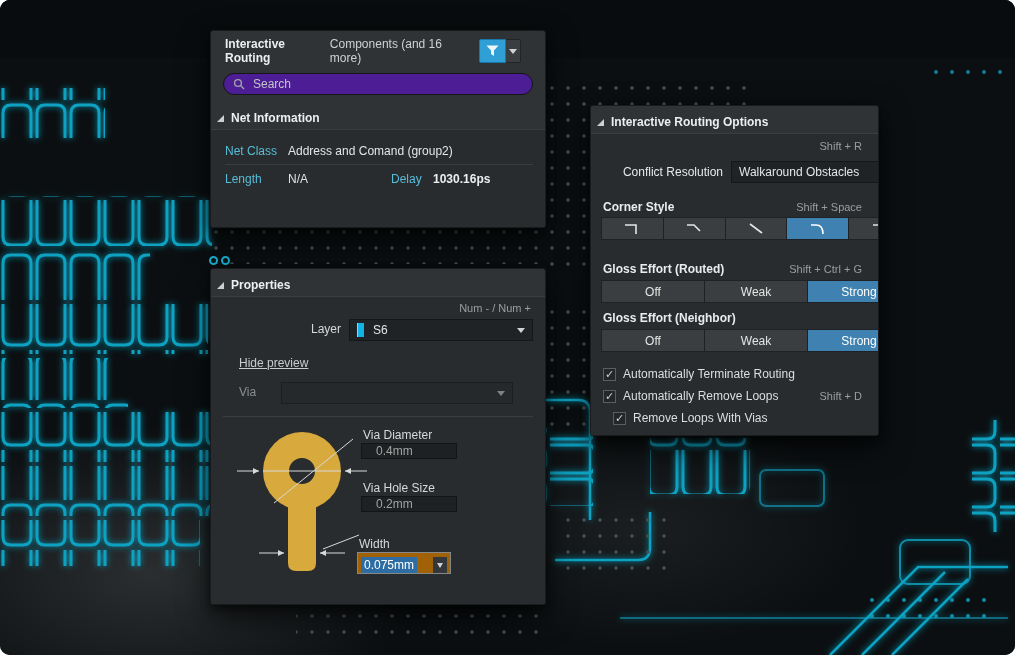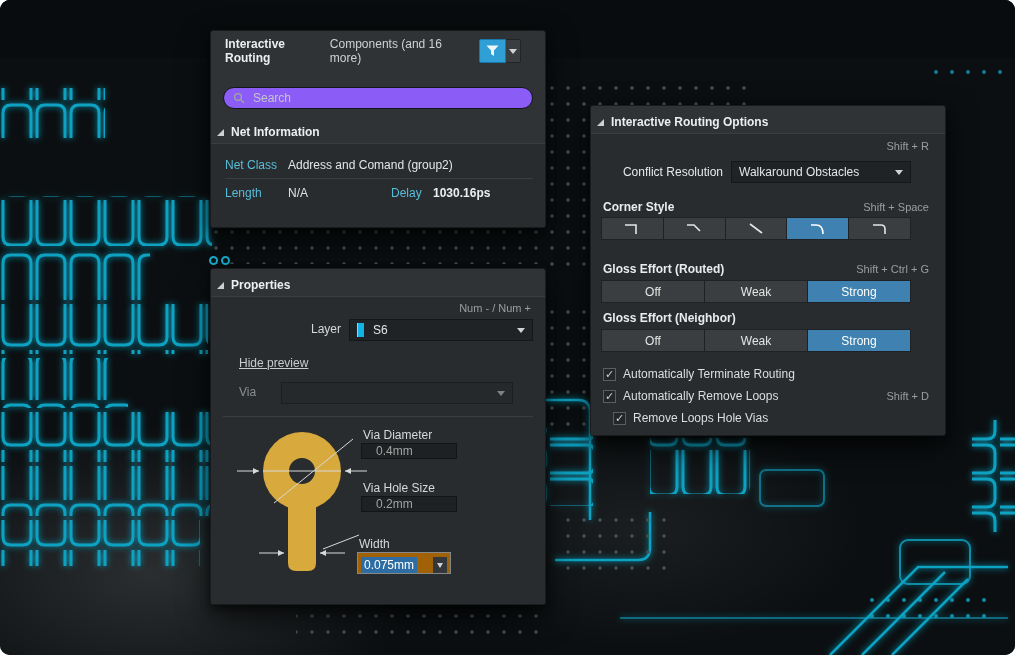"Search" .search-box { background: #8b5cf6 -> #4c1d95; margin: 16px 12px 0 -> 2px 12px 0 }
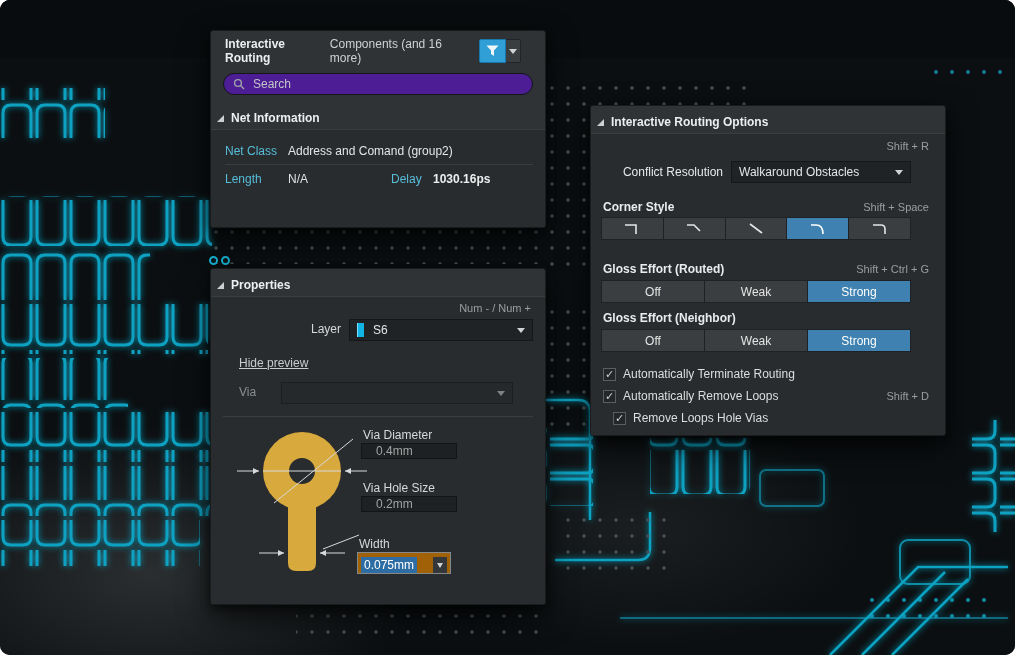"Interactive Routing Options" div.panel { width: 356px -> 289px }
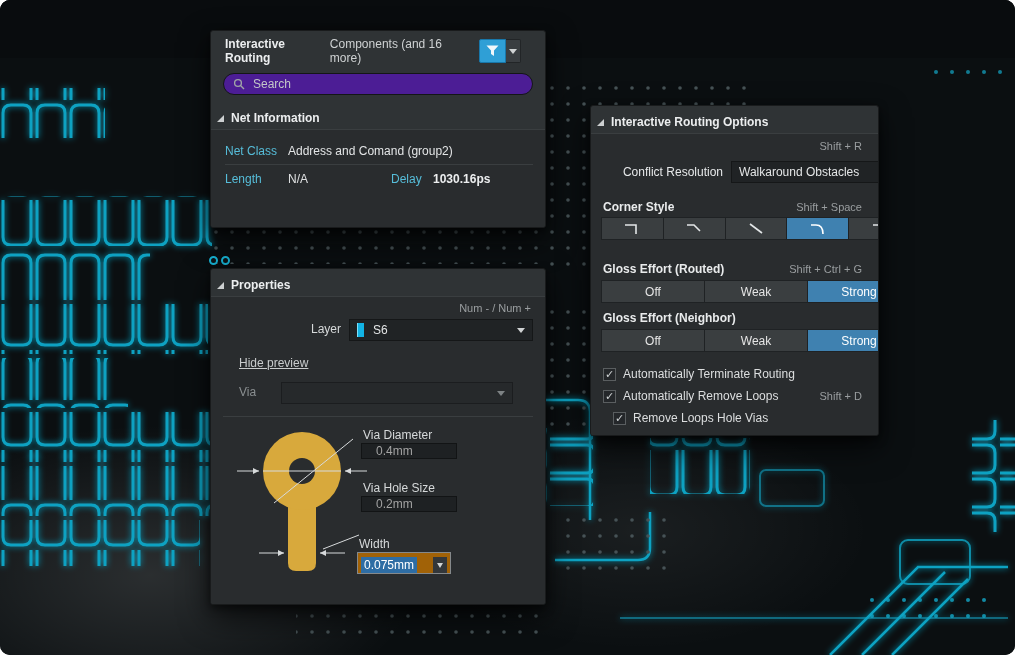"Remove Loops Hole Vias" span.cblab { text: Hole -> With }
